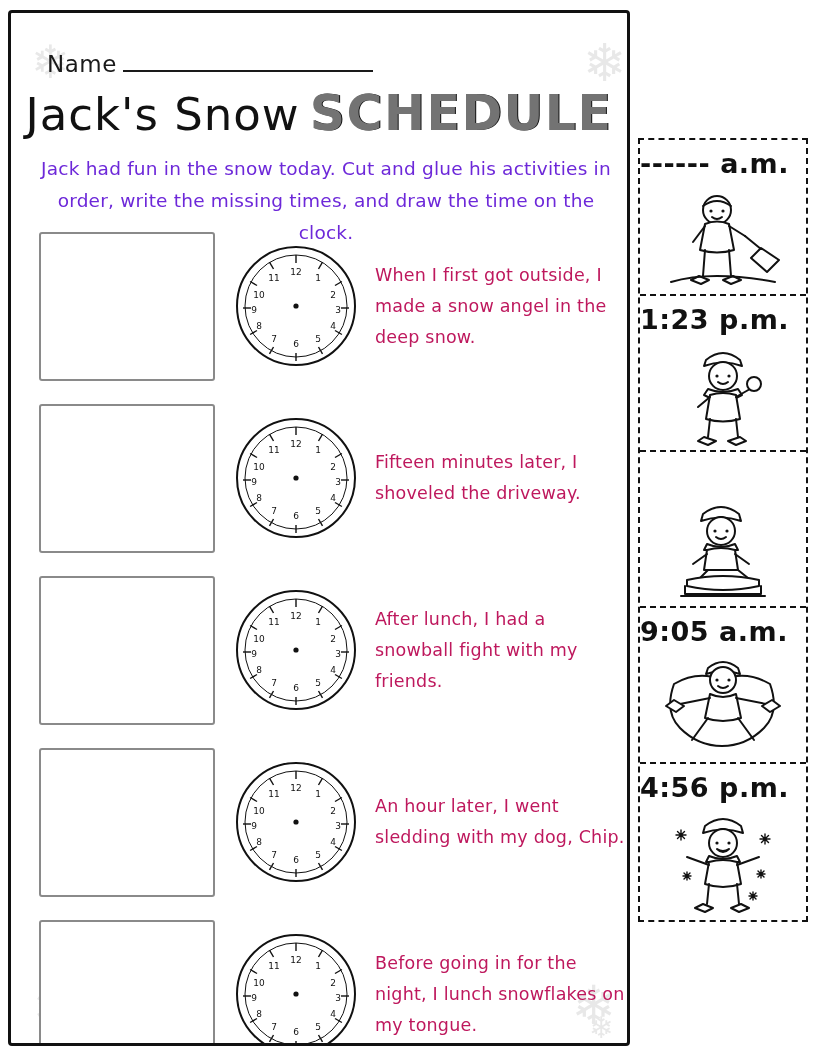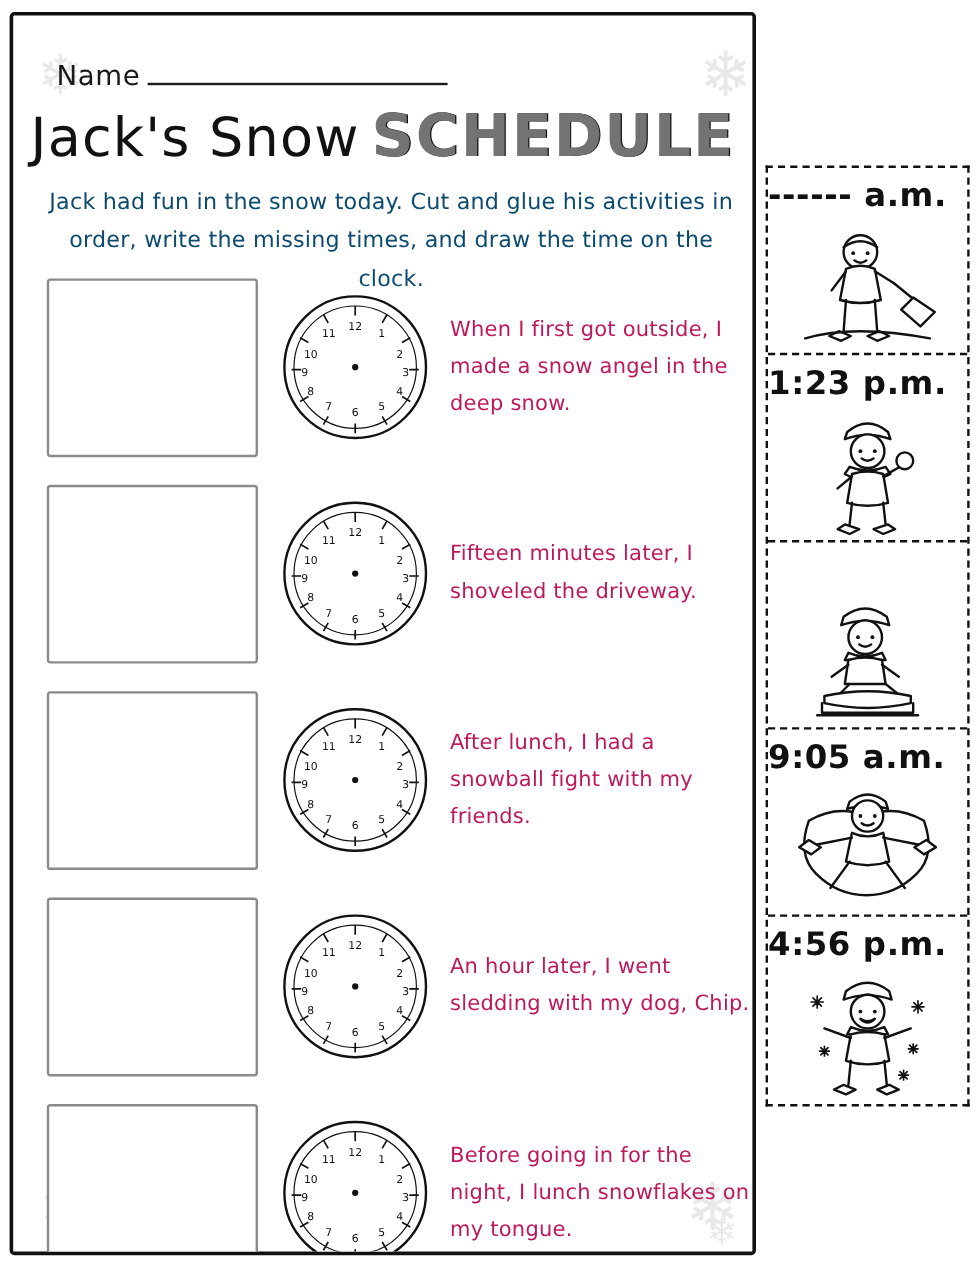"Jack had fun in the" .instructions { color: #0c4a6e -> #6d28d9 }
